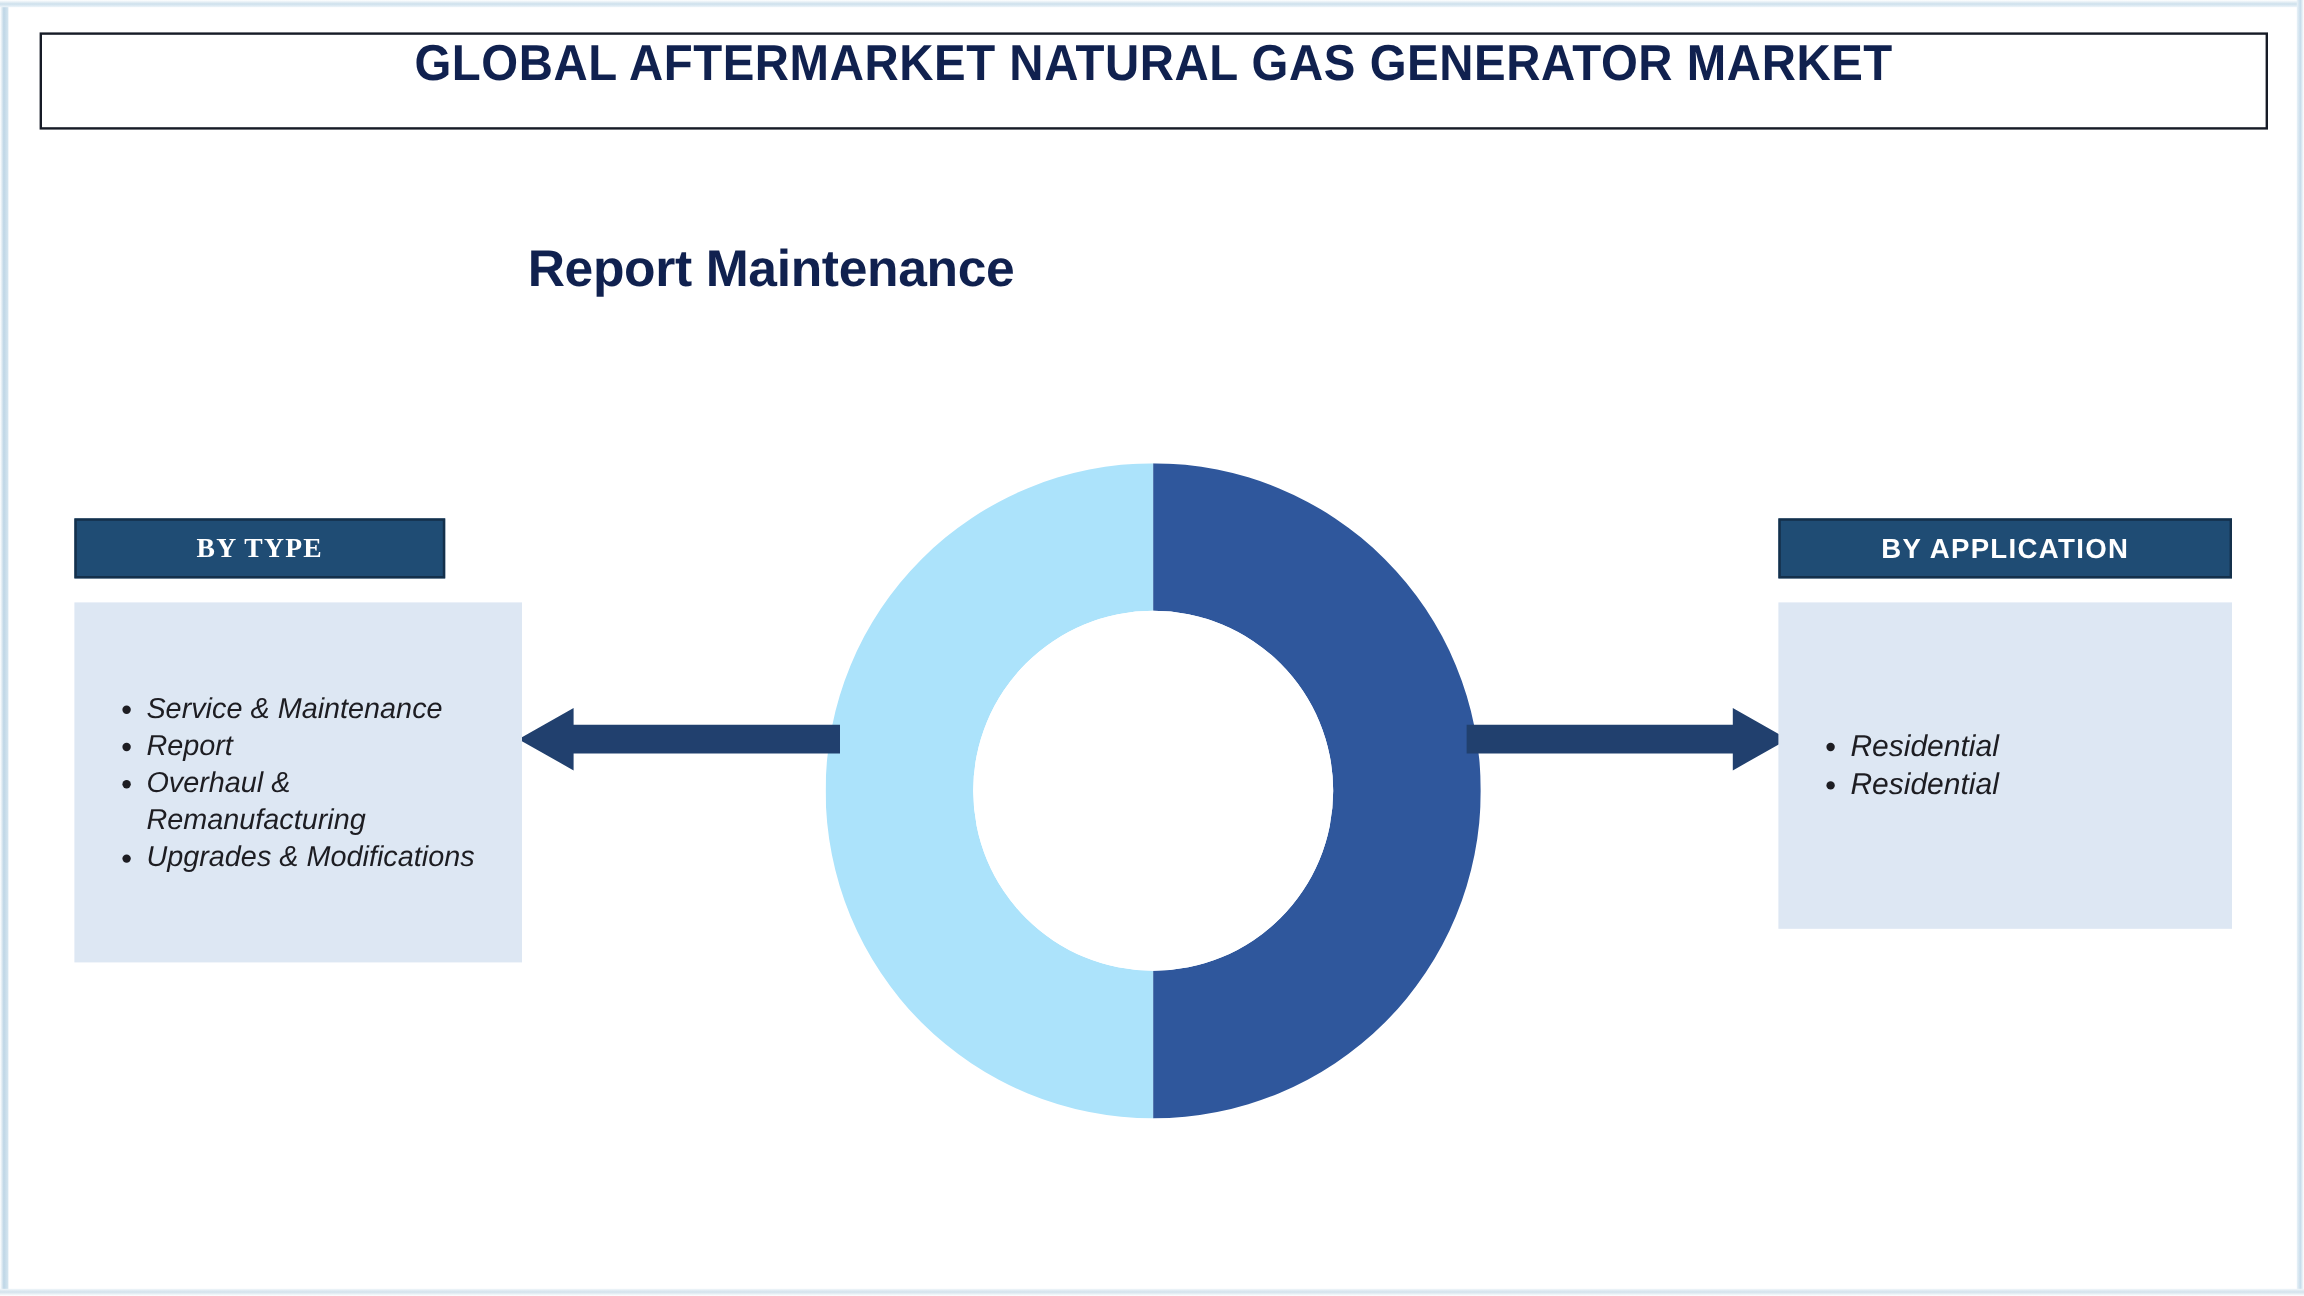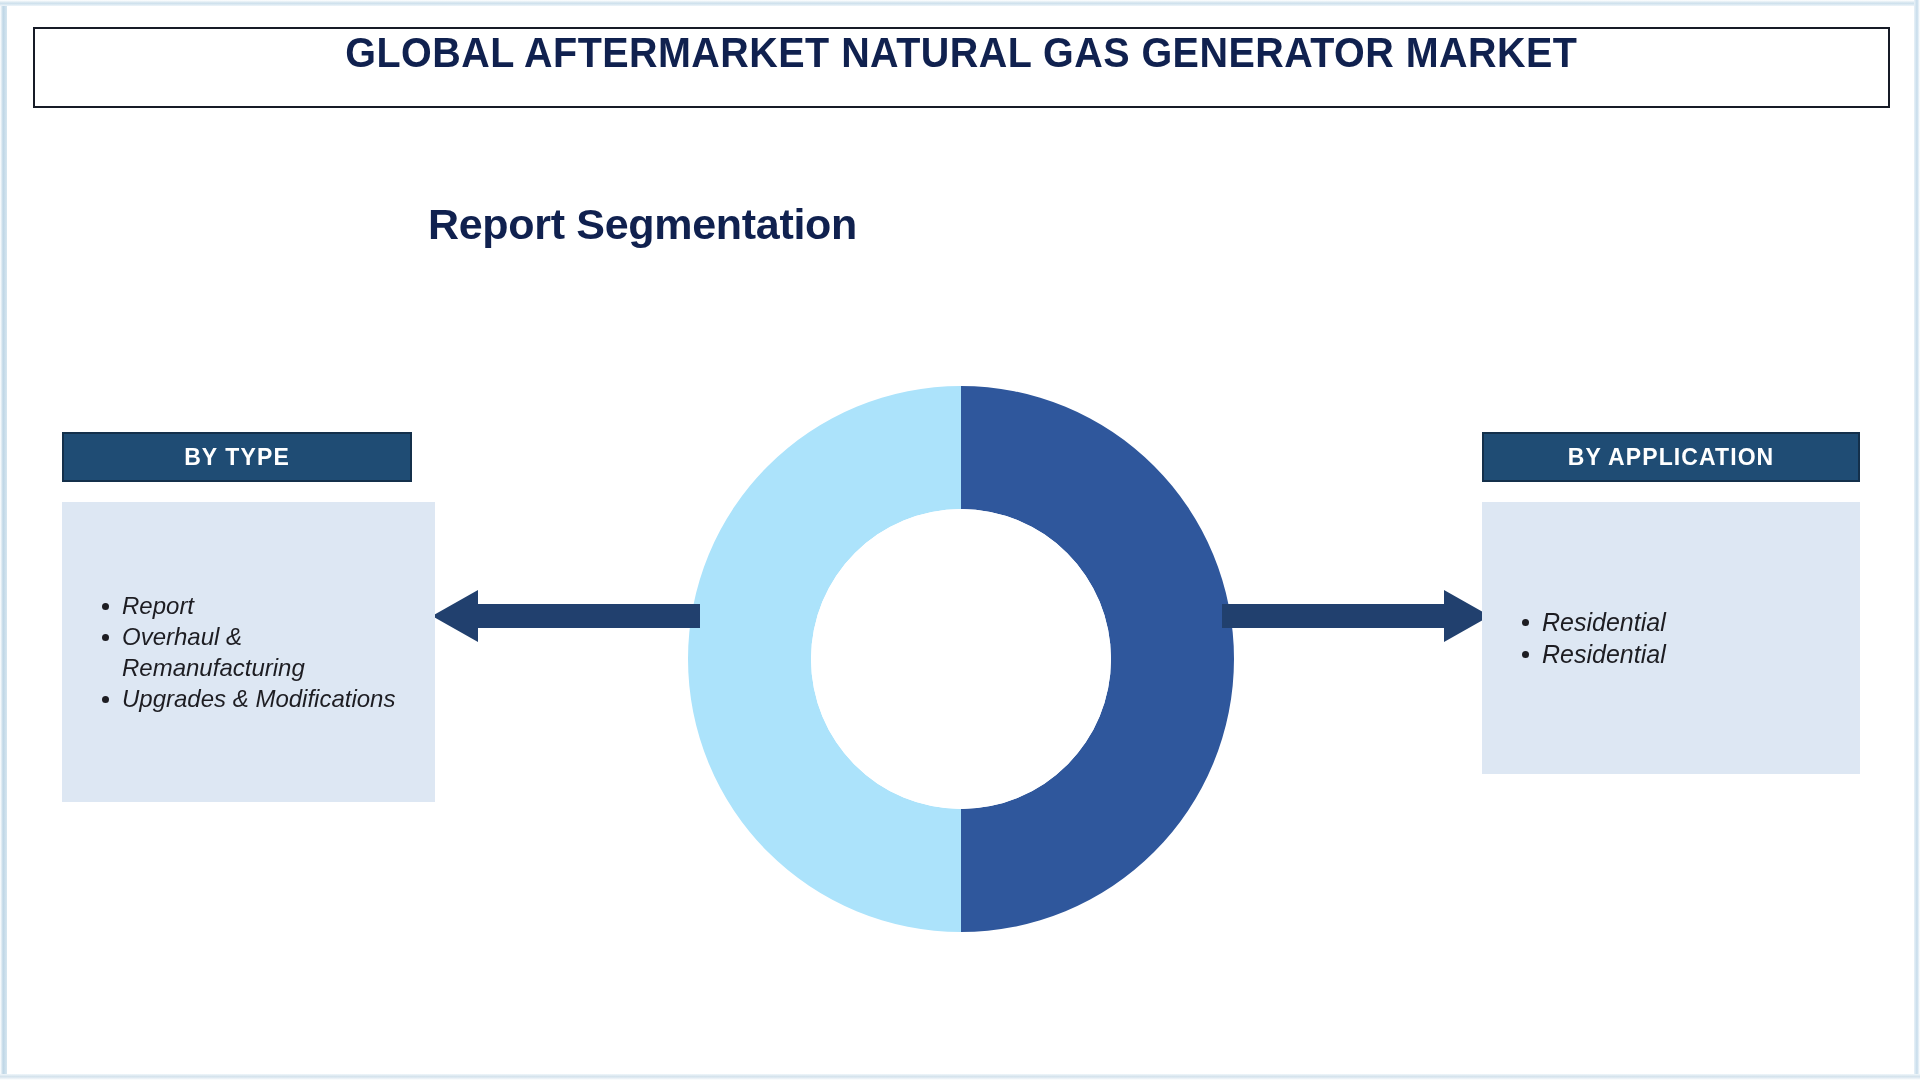"Report Segmentation" div { text: Segmentation -> Maintenance }
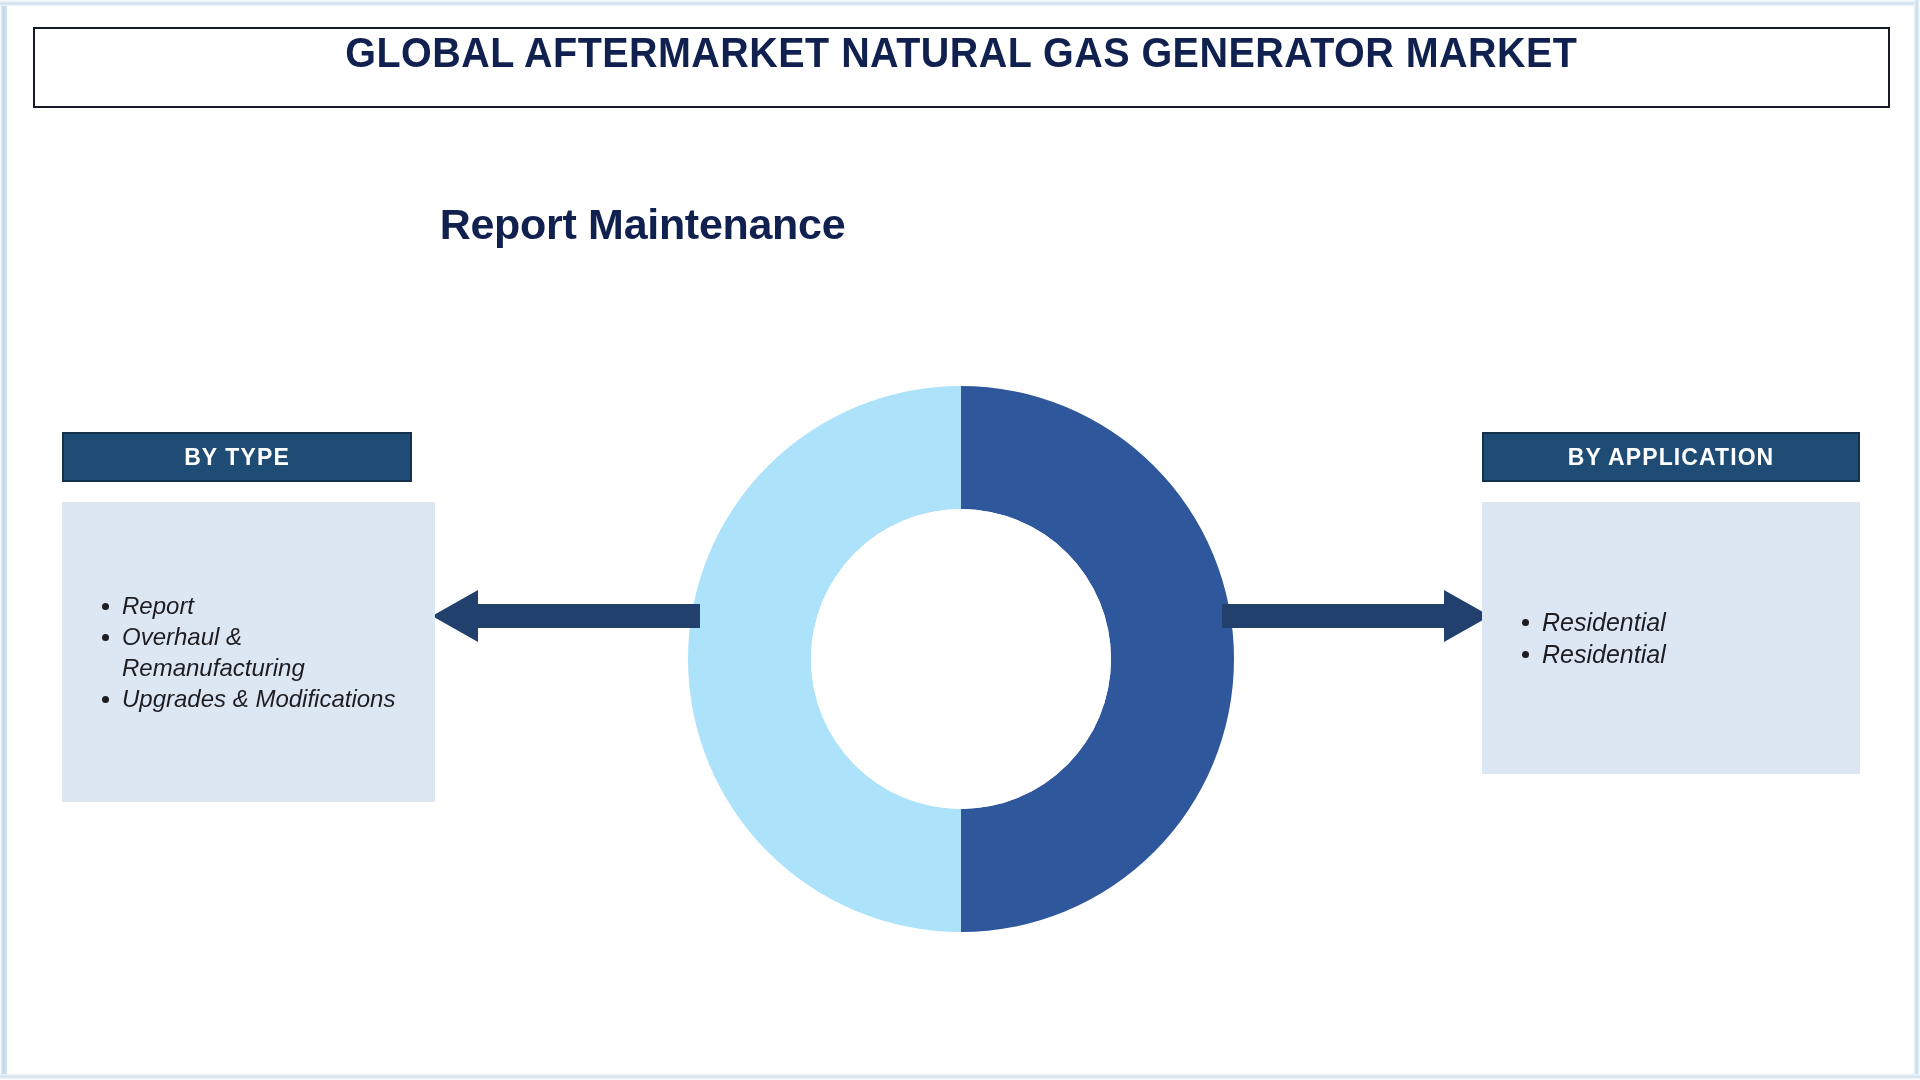"BY TYPE" #panel-type .panel-header { font-family: none -> Liberation Serif, serif; width: 350px -> 309px }
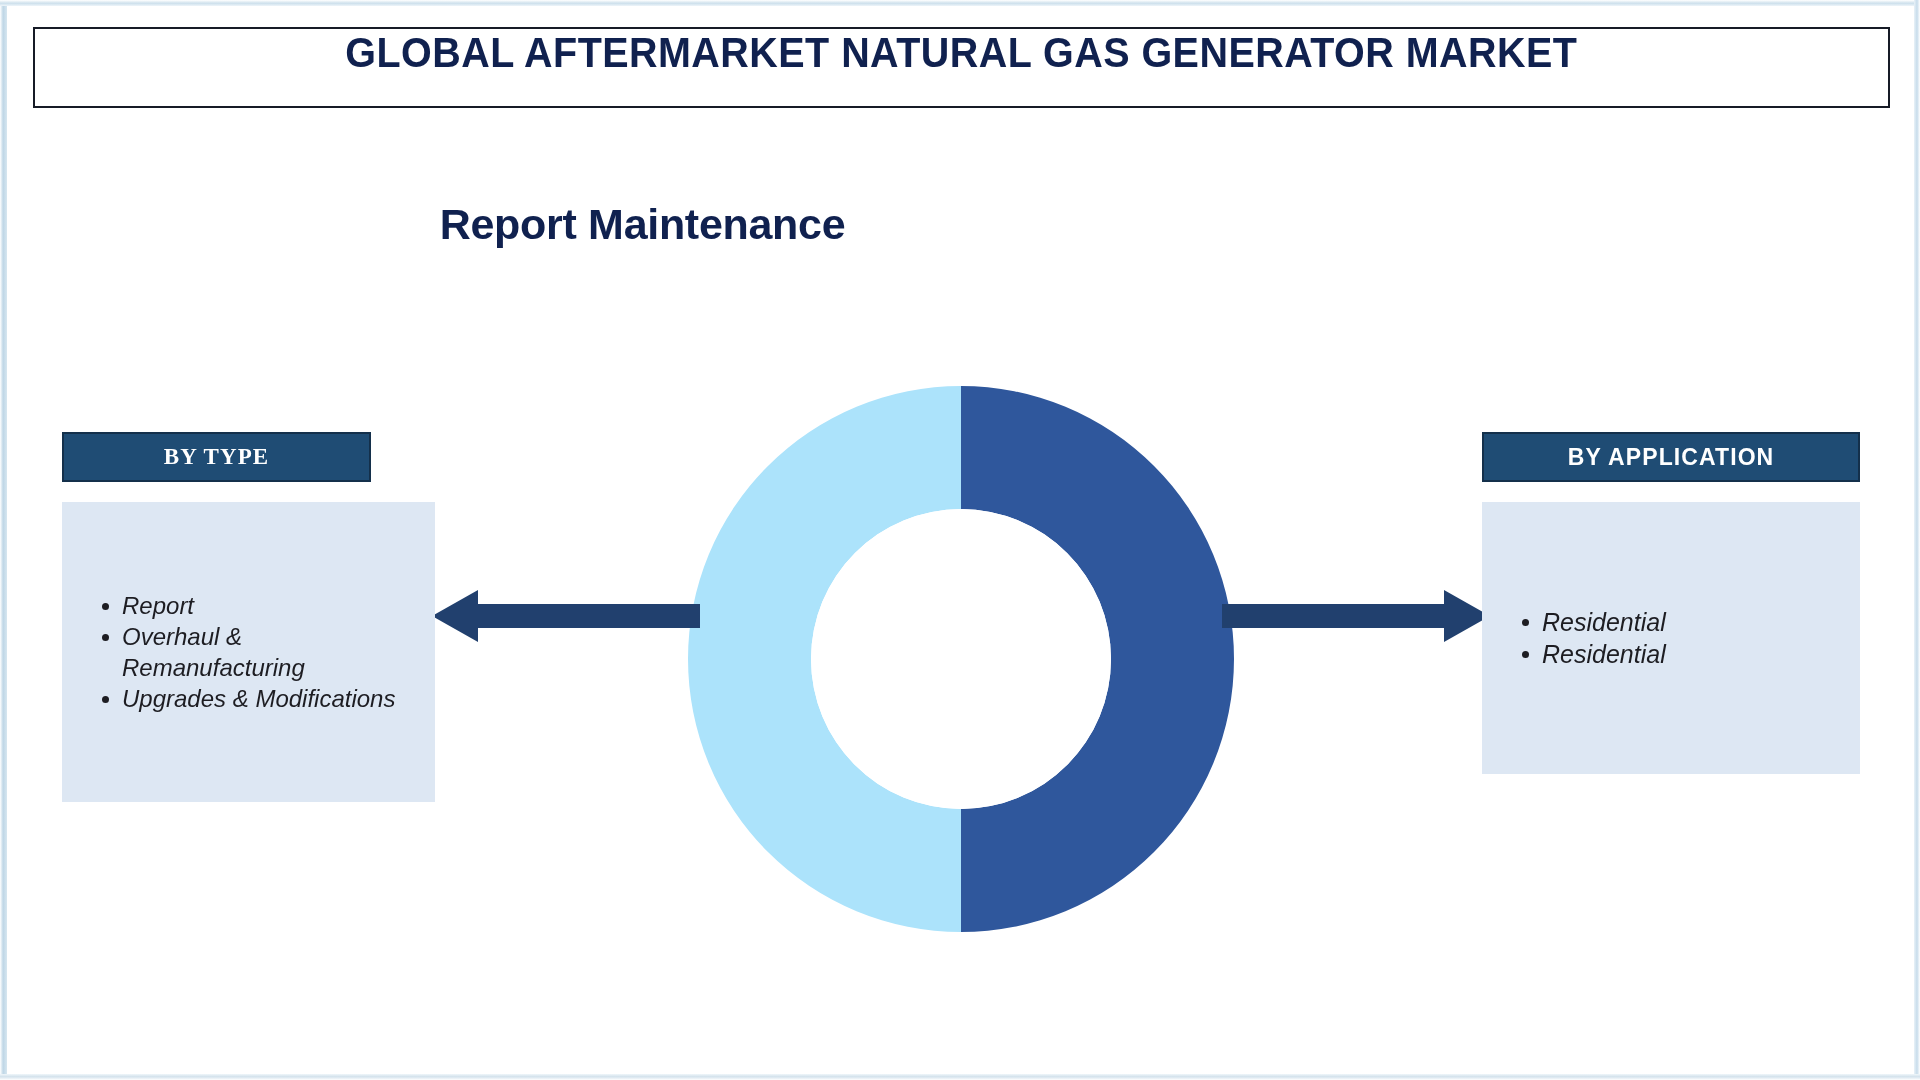"Service & Maintenance" li { html: none -> <li>Service &amp; Maintenance</li> }
